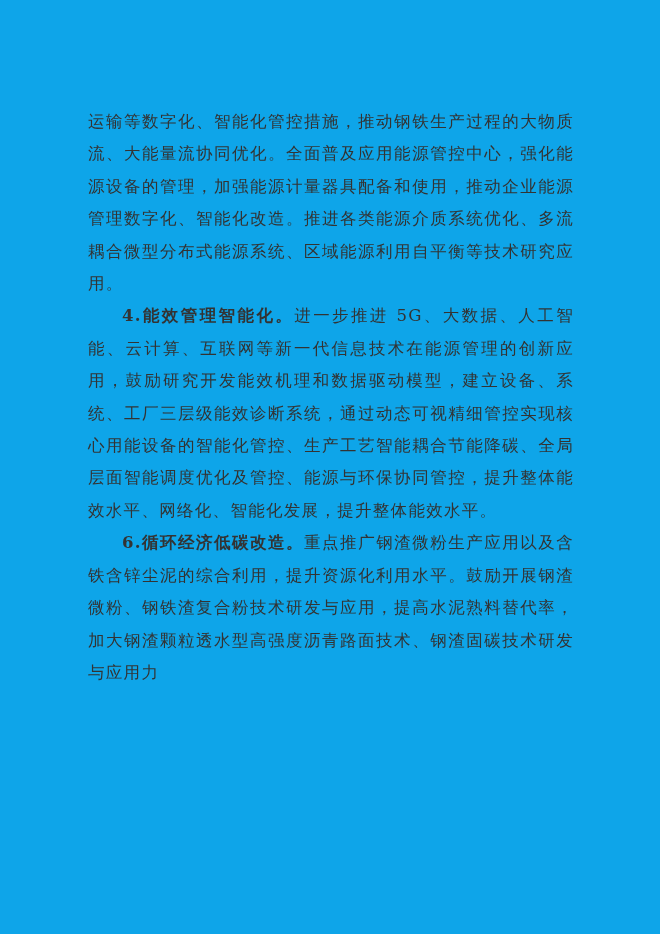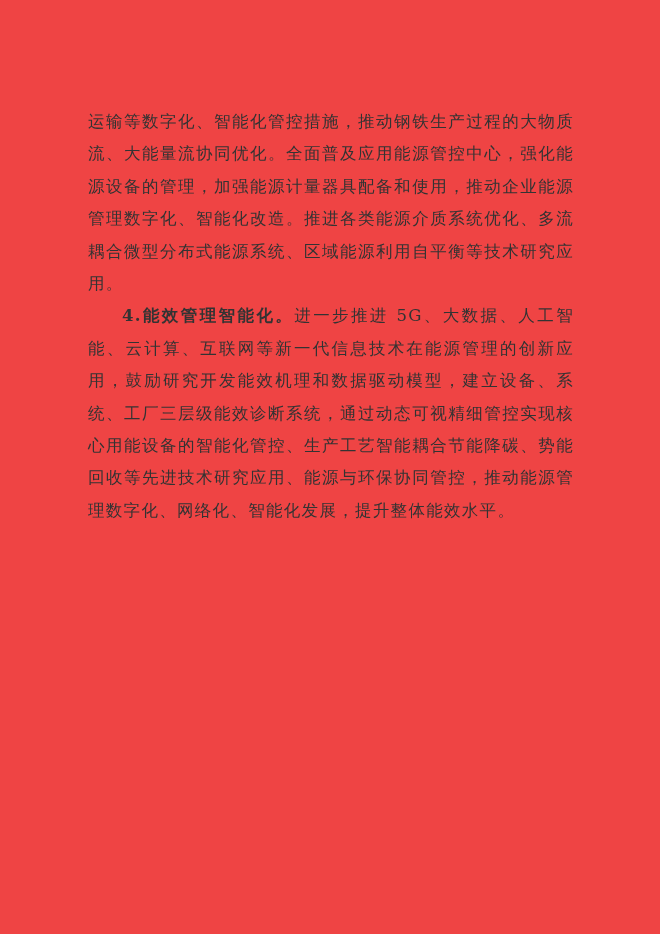"运输等数字化、智能化管控措施，推动钢铁生产过程的大物质流、大能量流协同优化。全面" .page { background: #ef4444 -> #0ea5e9 }
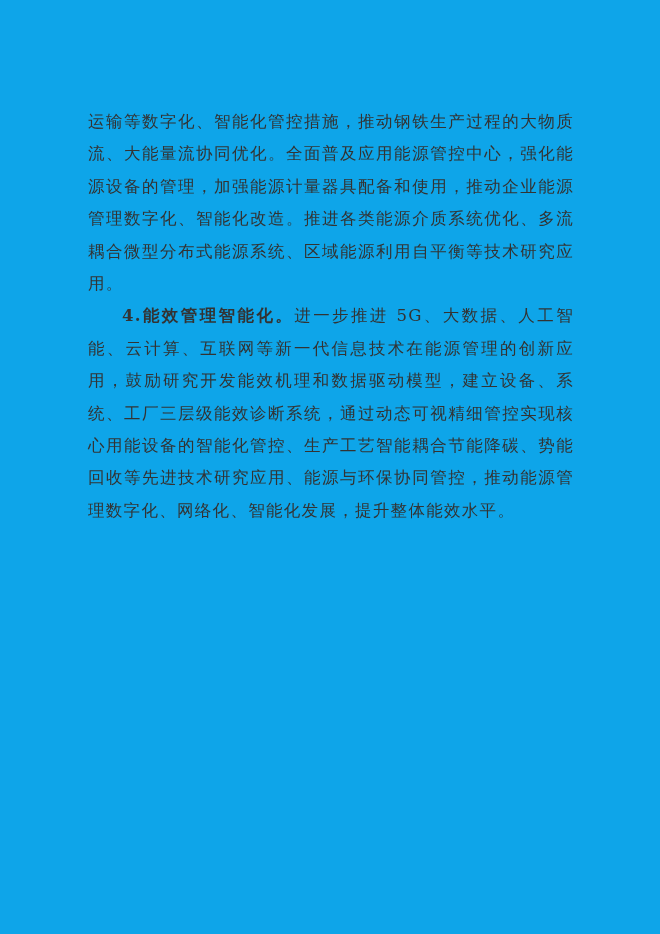"进一步推进" span { text: 势能回收等先进技术研究应用、能源与环保协同管控，推动能源管理数字化 -> 全局层面智能调度优化及管控、能源与环保协同管控，提升整体能效水平 }
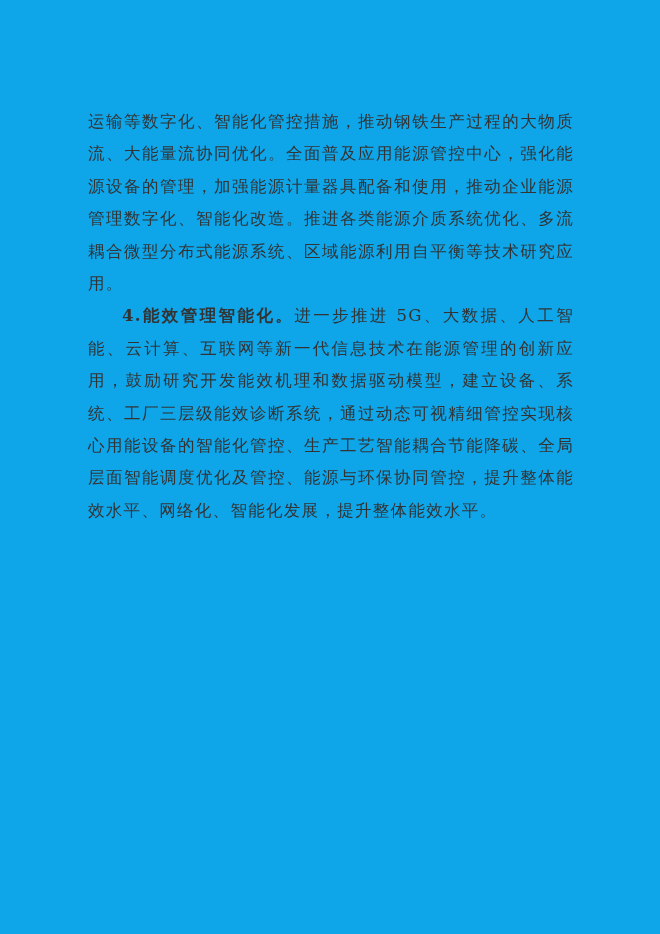"6.循环经济低碳改造。重点推广钢渣微粉生产应用以及含铁含锌尘泥的综合利用，提升资" p.para { html: none -> <p><span>6.循环经济低碳改造。</span><span>重点推广钢渣微粉生产应用以及含铁含锌尘泥的综合利用，提升资源化利用水平。鼓励开展钢渣微粉、钢铁渣复合粉技术研发与应用，提高水泥熟料替代率，加大钢渣颗粒透水型高强度沥青路面技术、钢渣固碳技术研发与应用力</span></p> }
